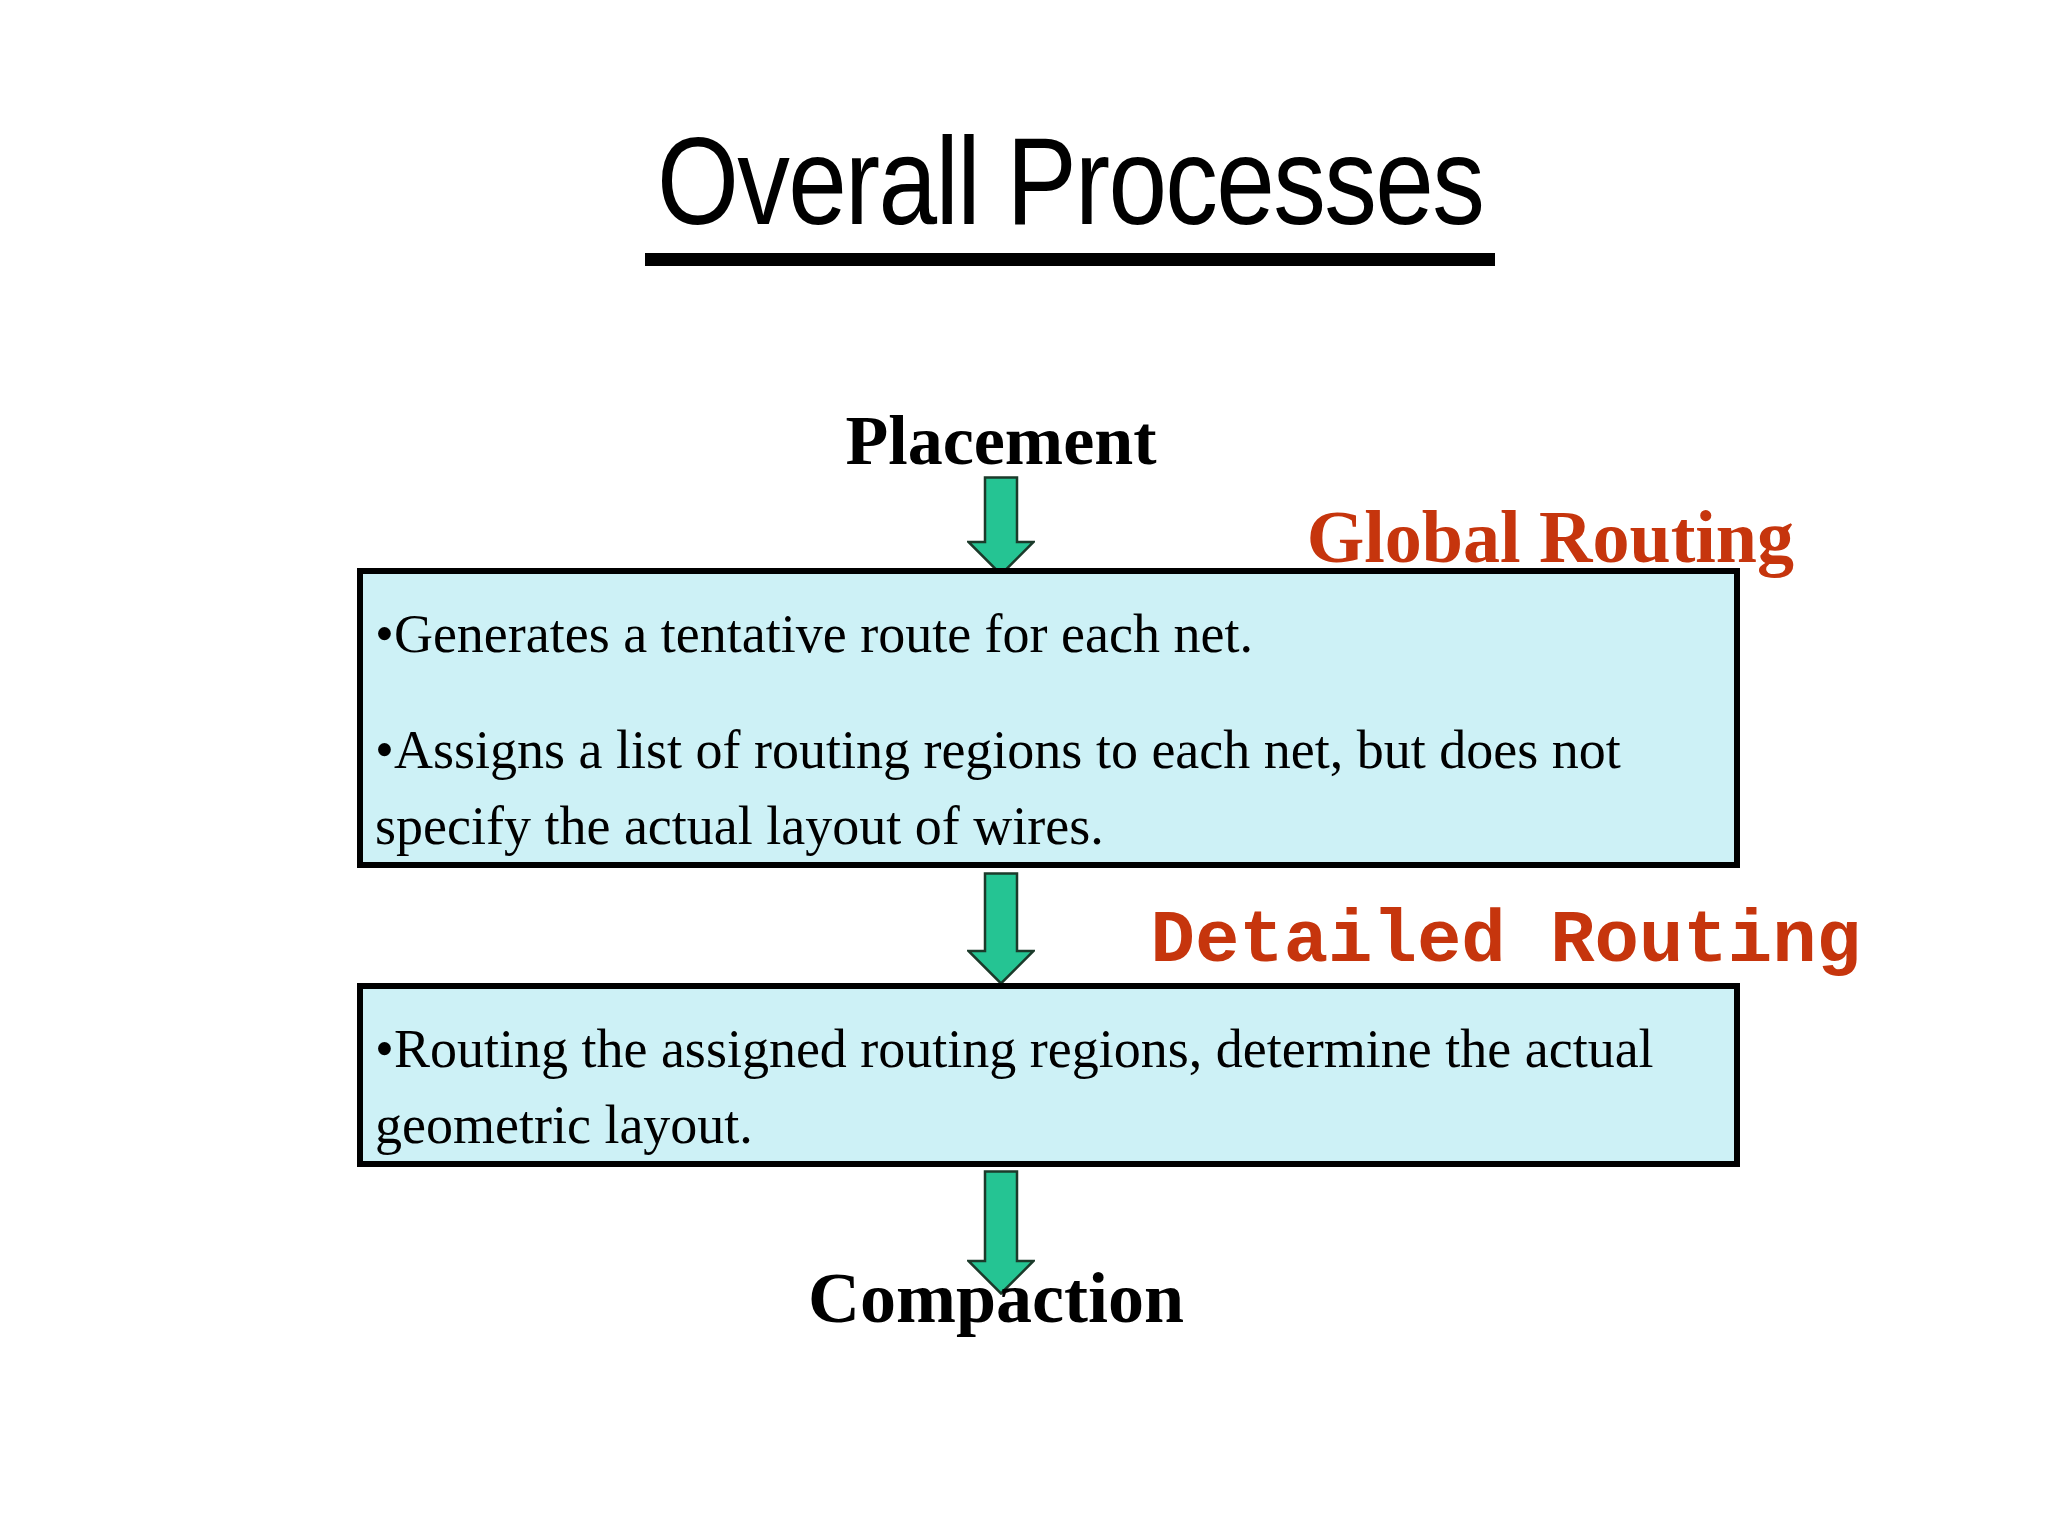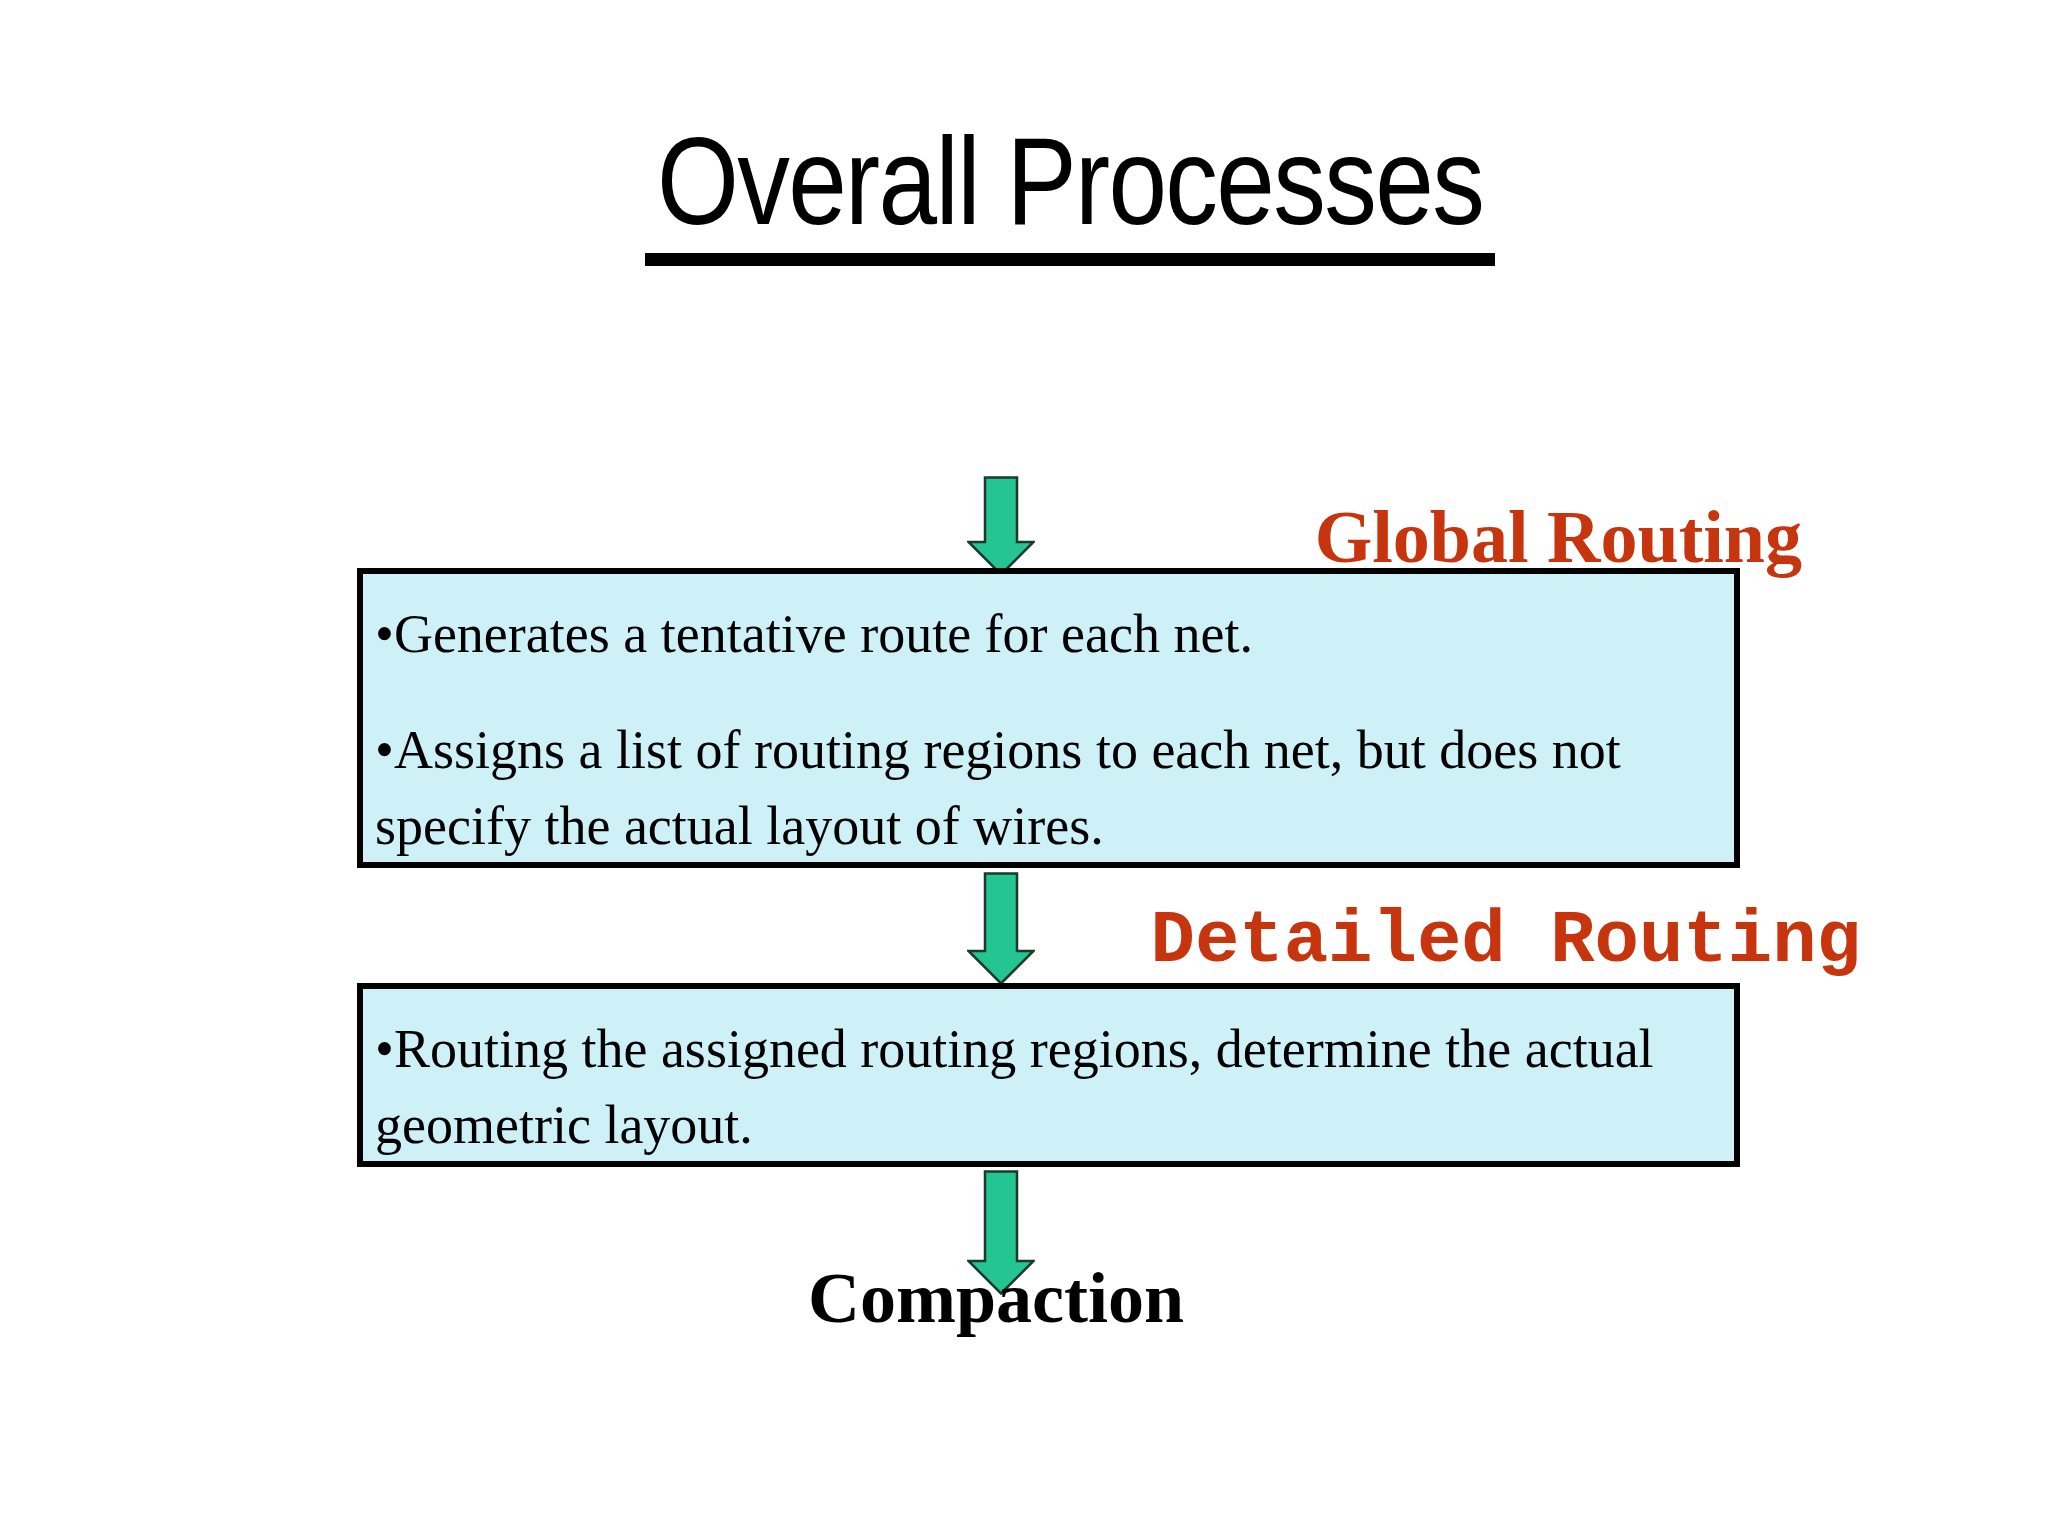"Placement" div.node-label { html: none -> <div>Placement</div> }
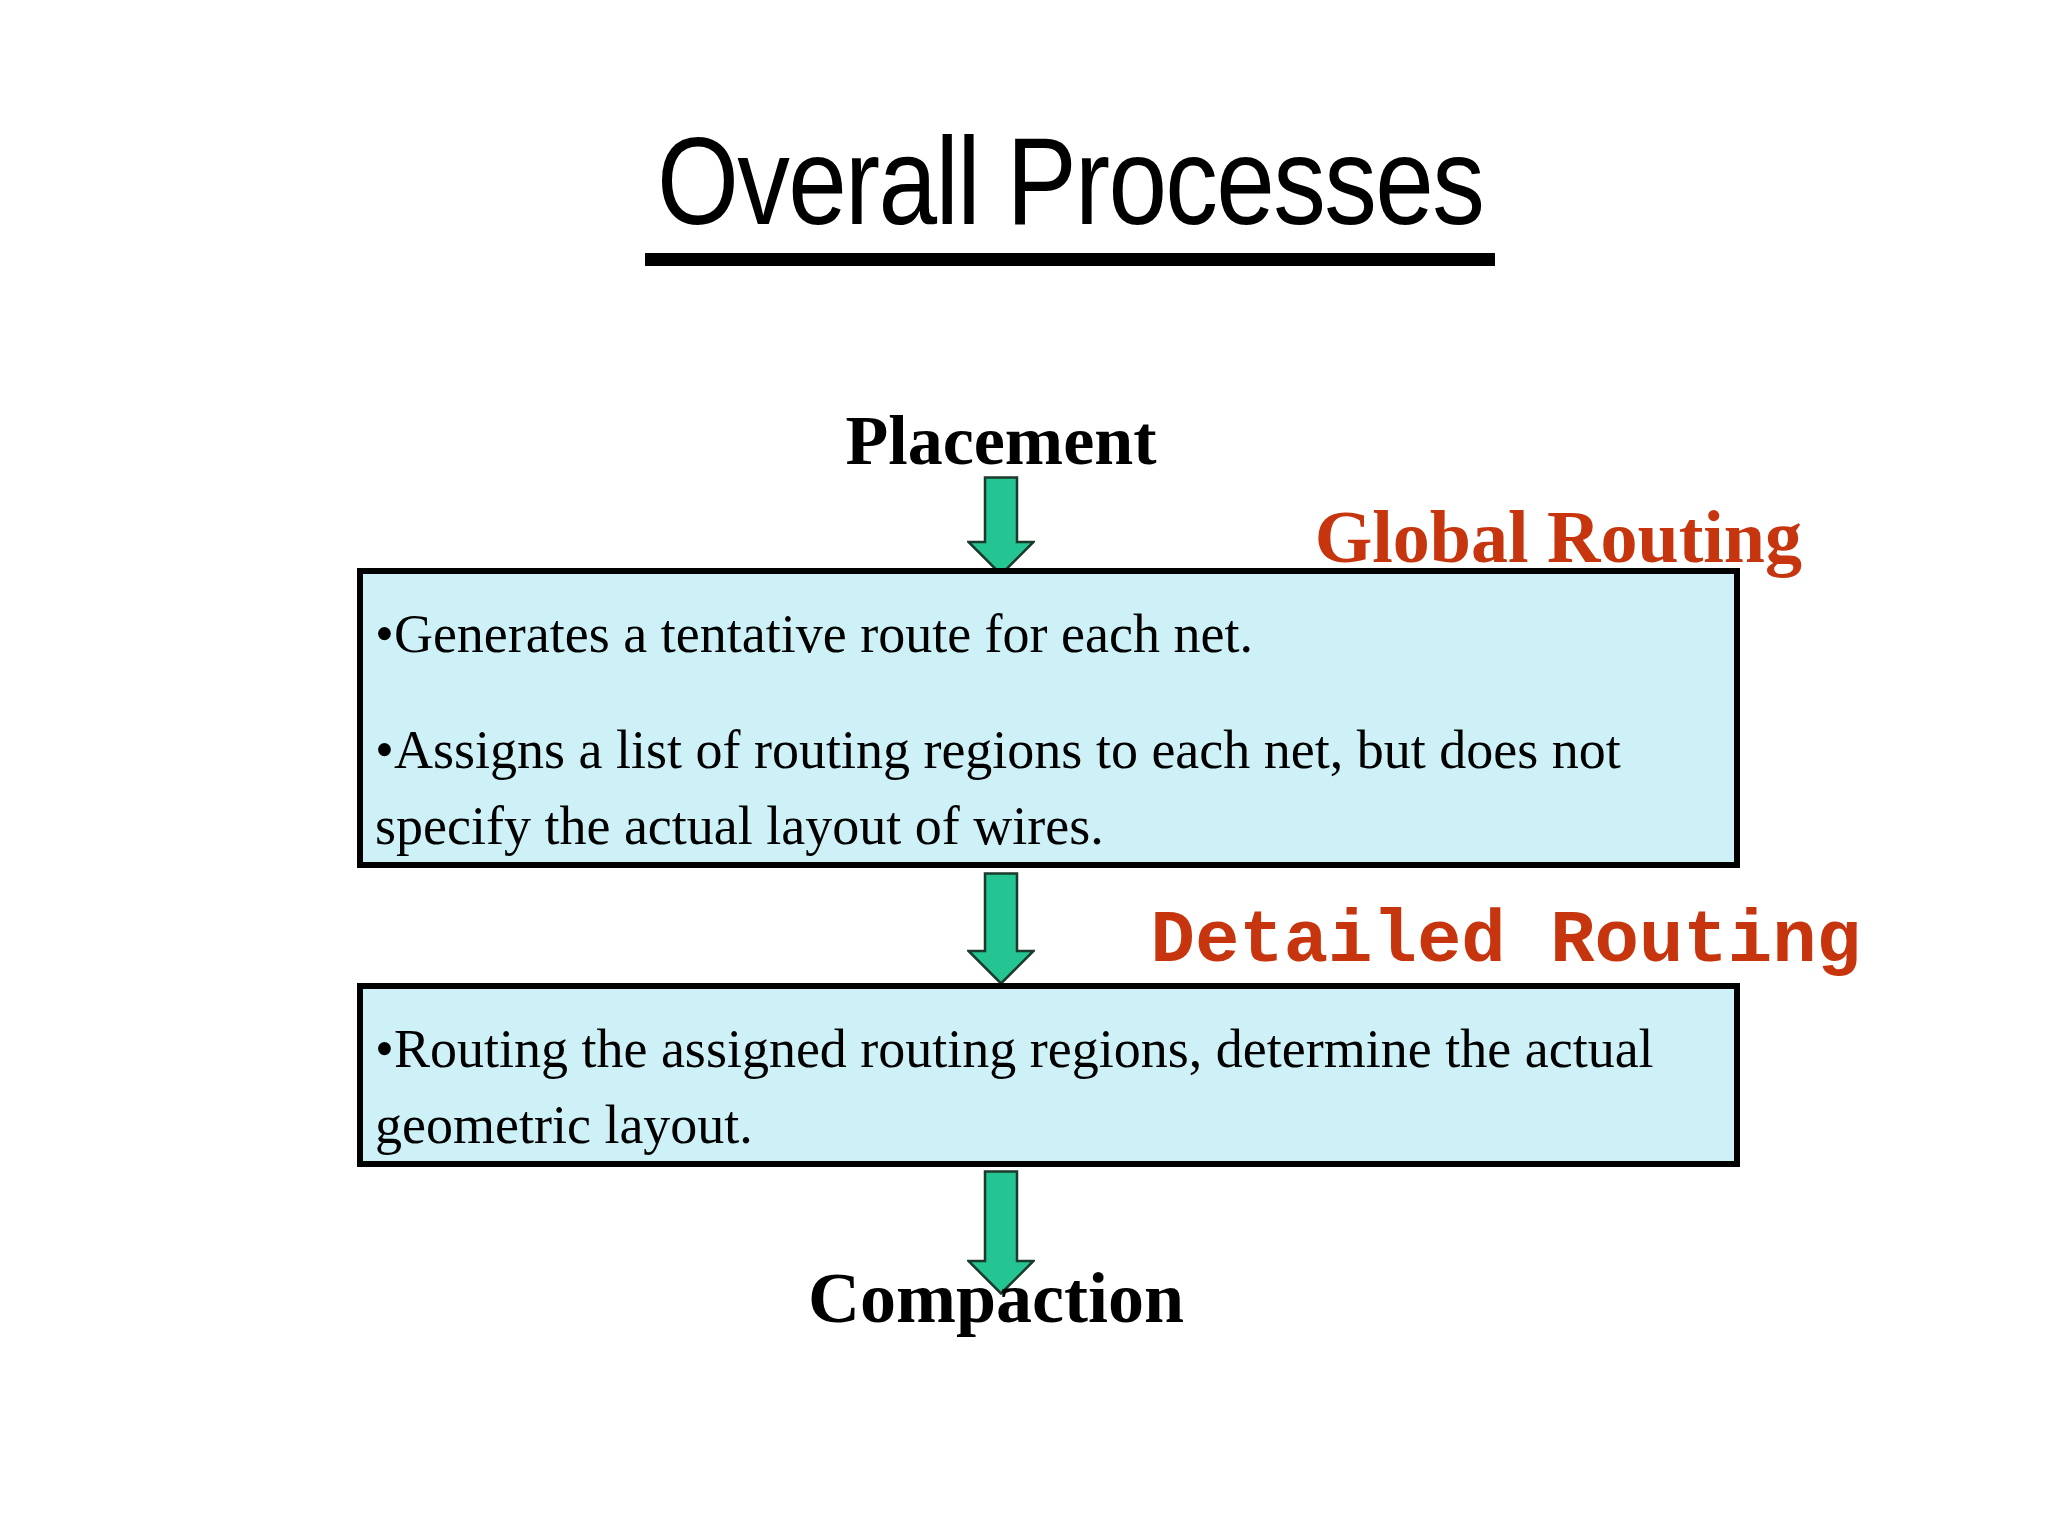"Global Routing" .stage-label.global { right: 292px -> 300px }
